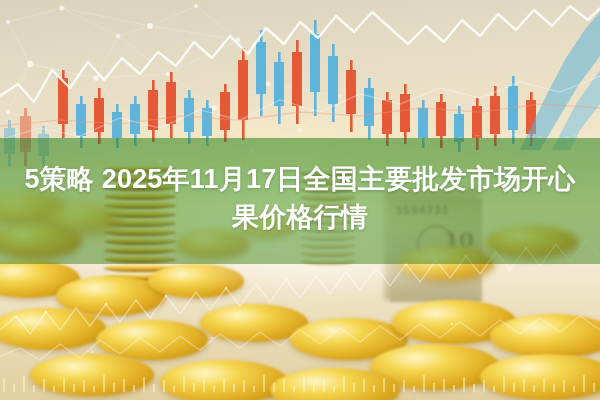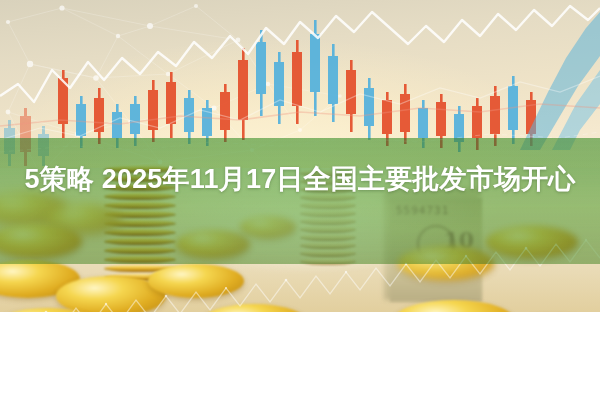"5策略 2025年11月17日全国主要批发市场开心" #banner { height: 312px -> 400px }
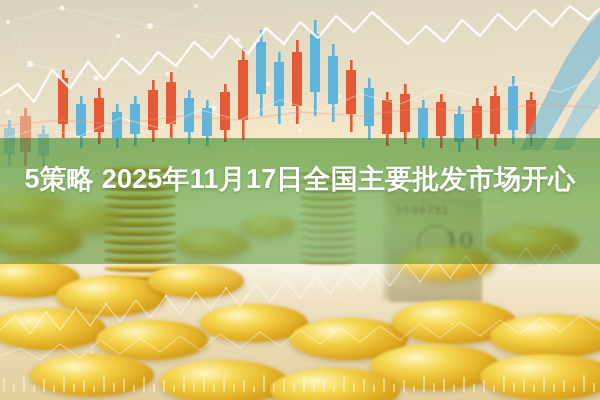"果价格行情" div { html: none -> <div>果价格行情</div> }
